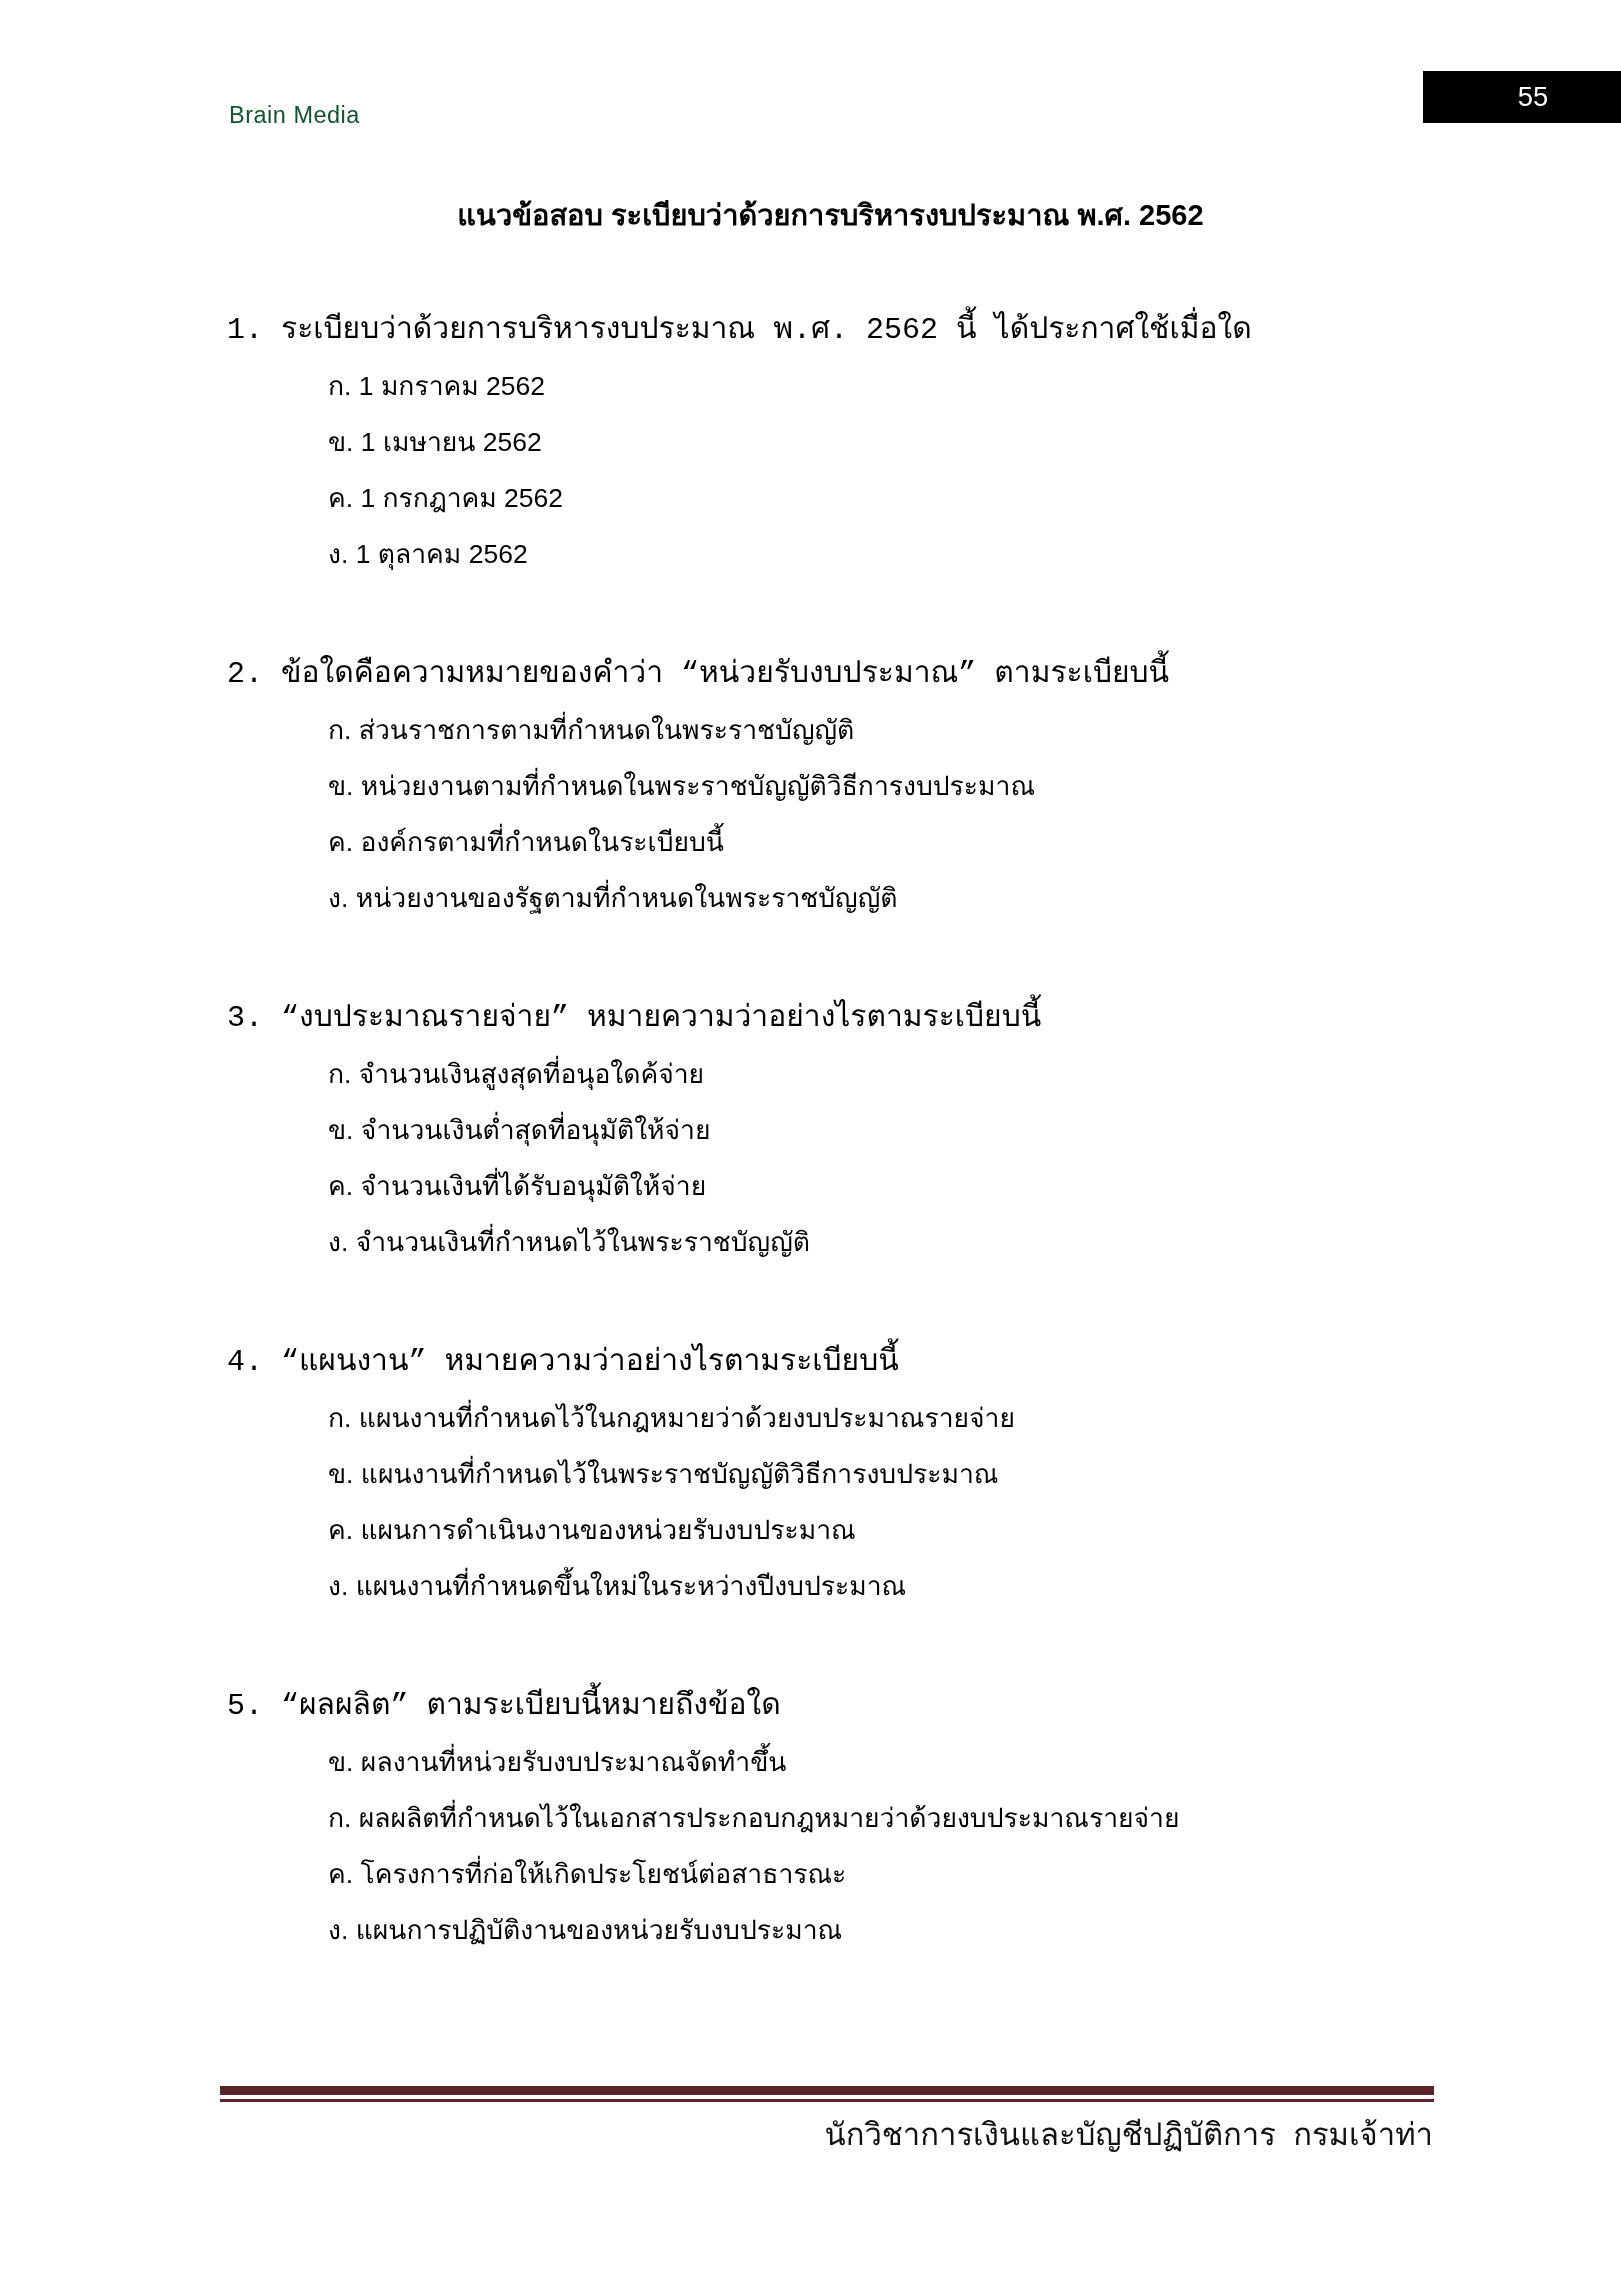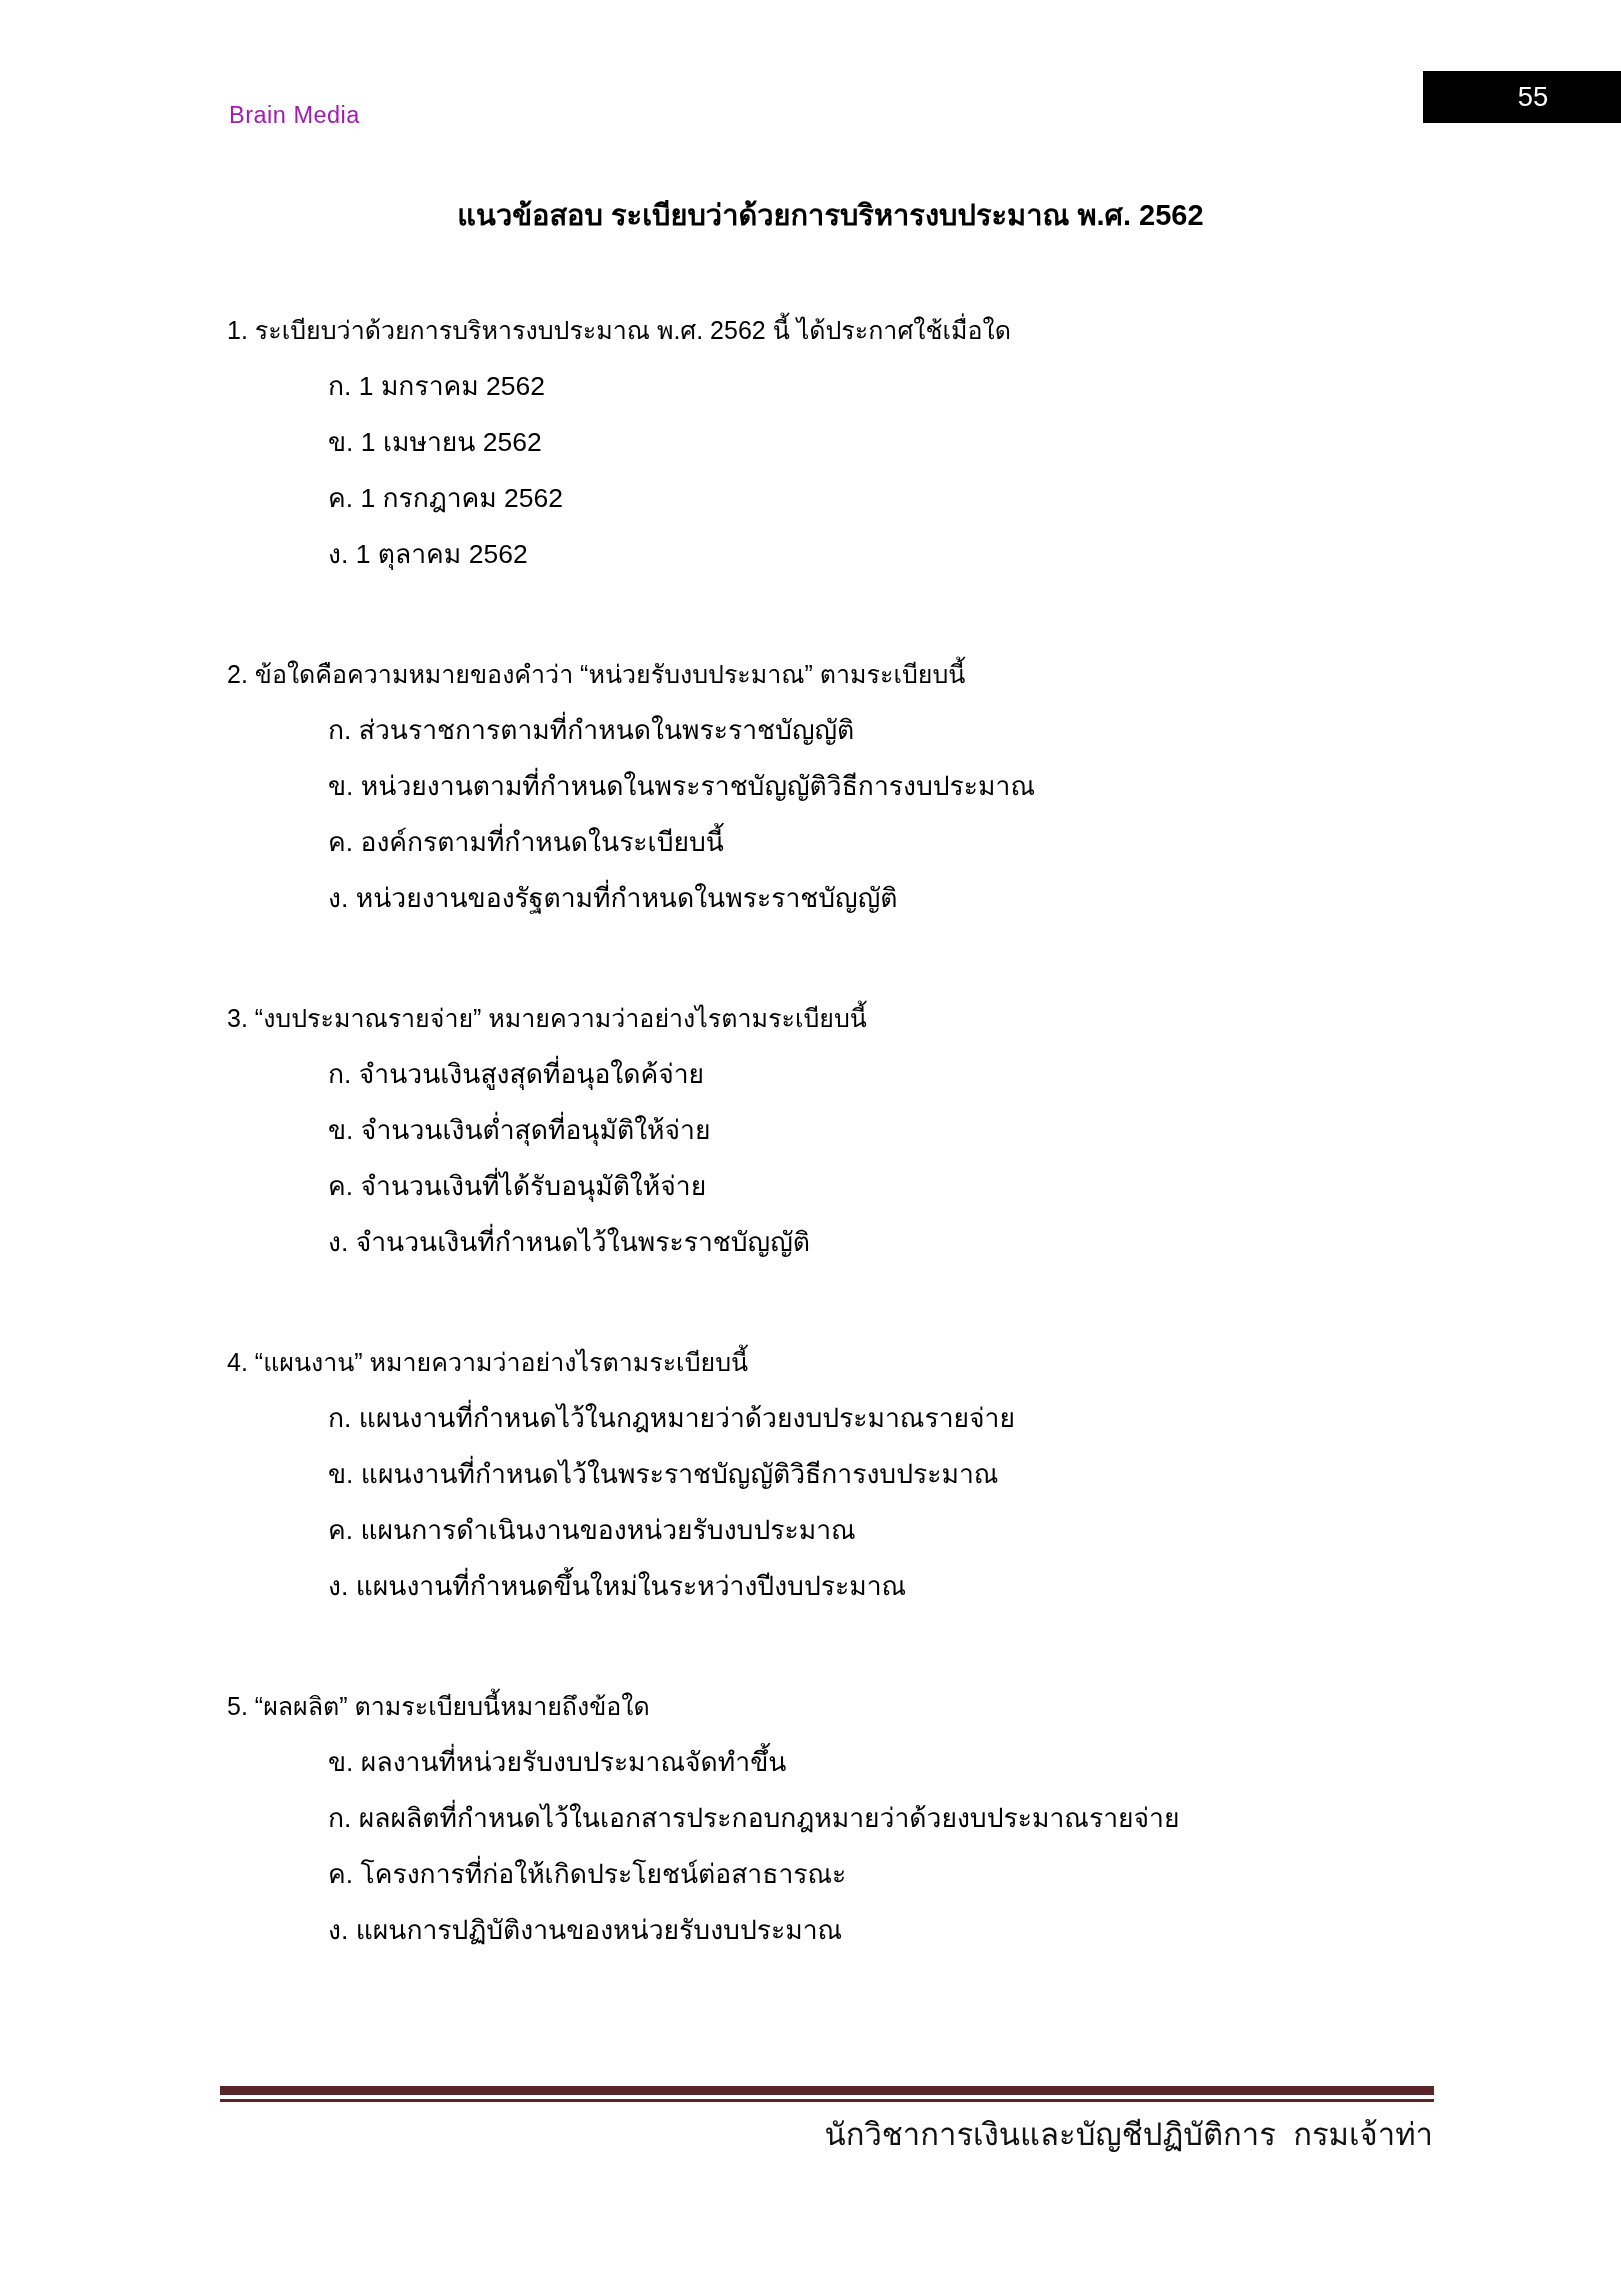"Brain Media" .brand { color: #a21caf -> #14532d }
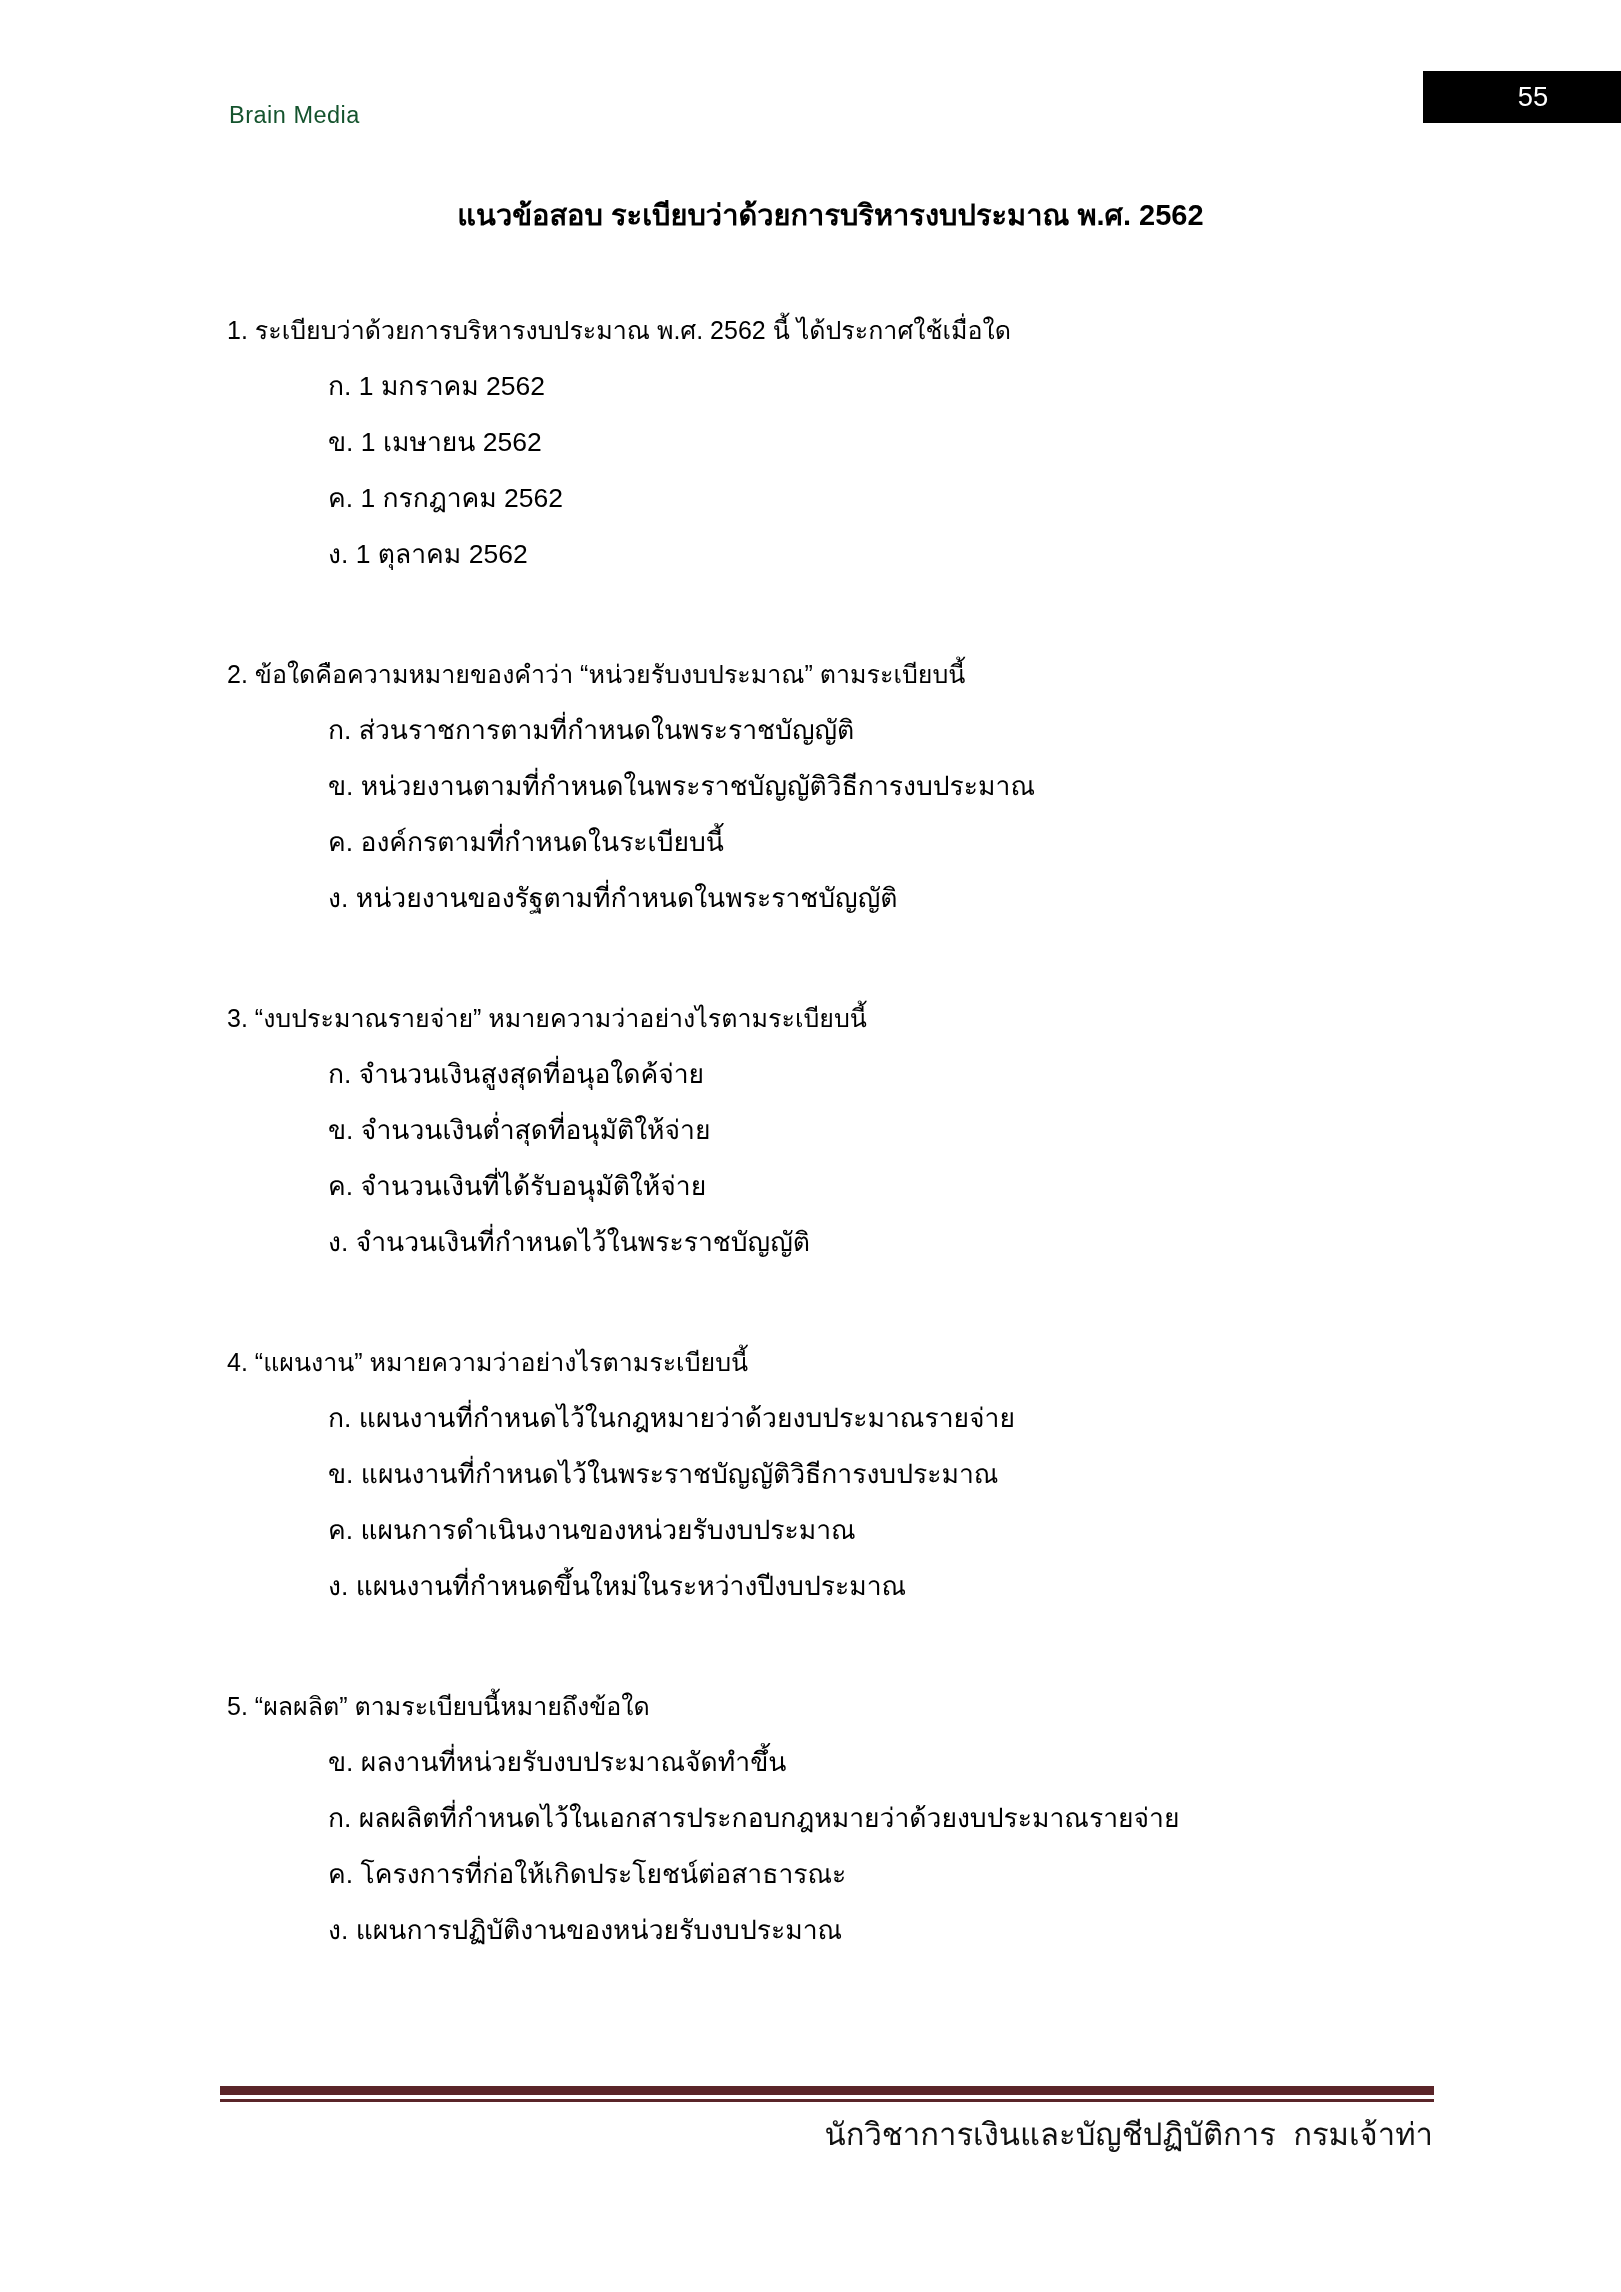"1. ระเบียบว่าด้วยการบริหารงบประมาณ พ.ศ." .q-line { font-family: none -> Liberation Mono, monospace; font-size: 25px -> 30px }
